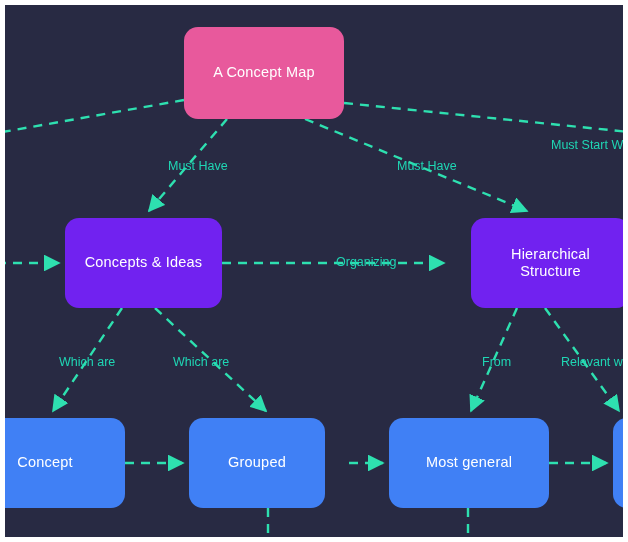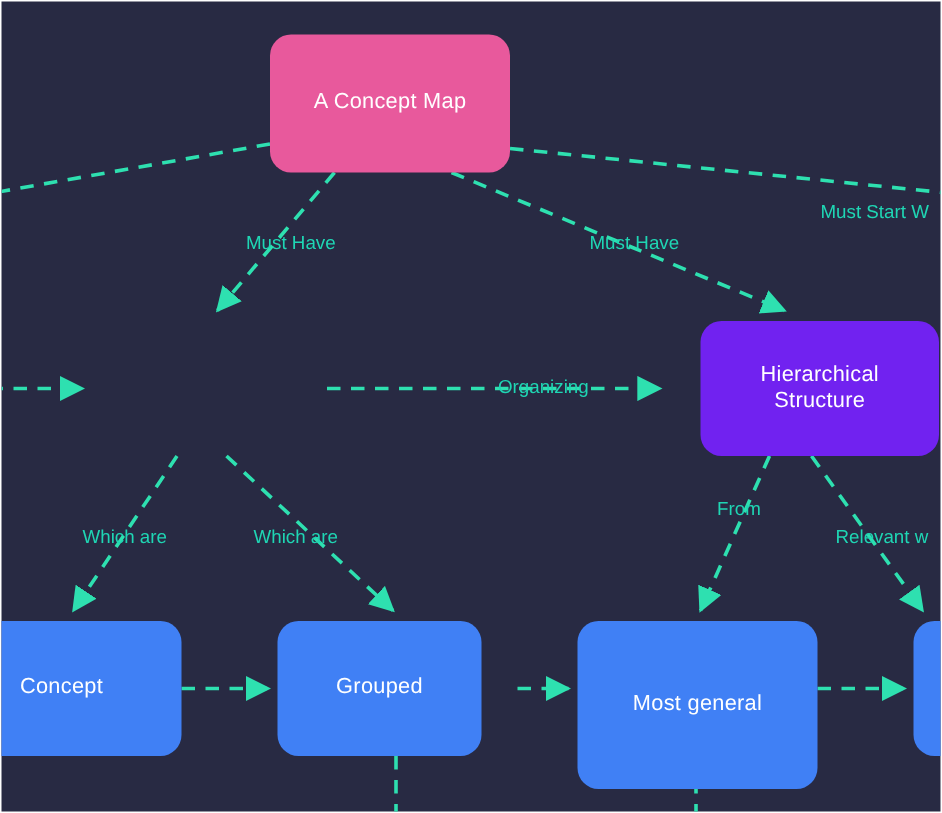"A Concept Map" #canvas { border: 1px solid #ffffff -> 5px solid #ffffff }
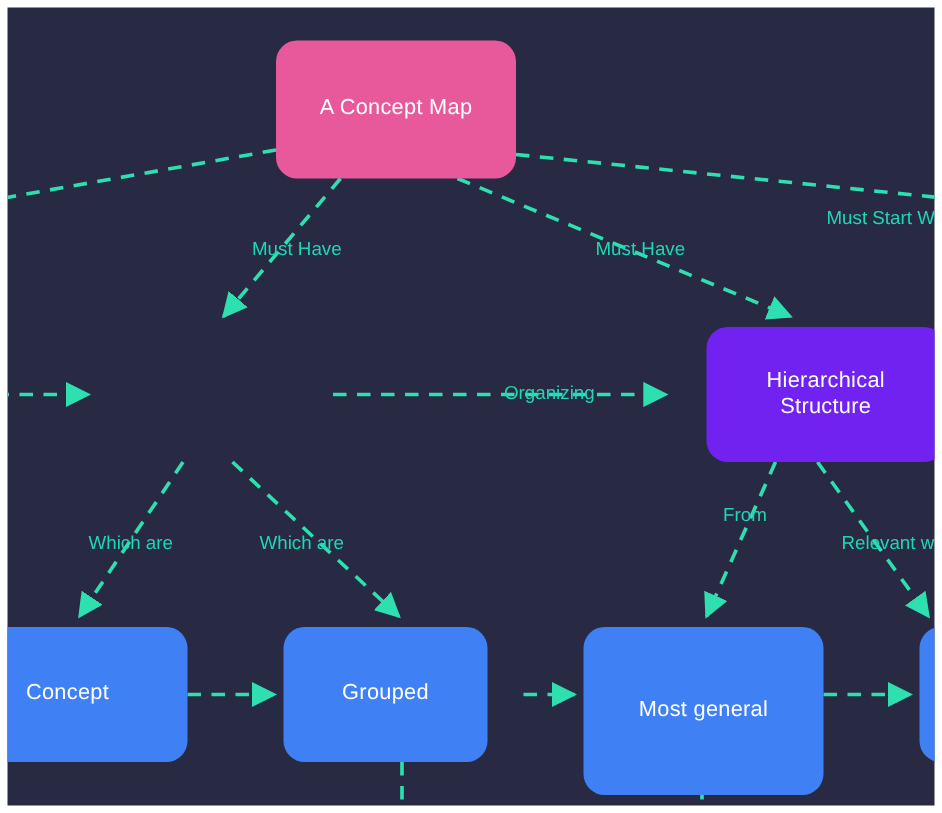"Concepts & Ideas" div.node { html: none -> <div> <span>Concepts &amp; Ideas</span> </div> }
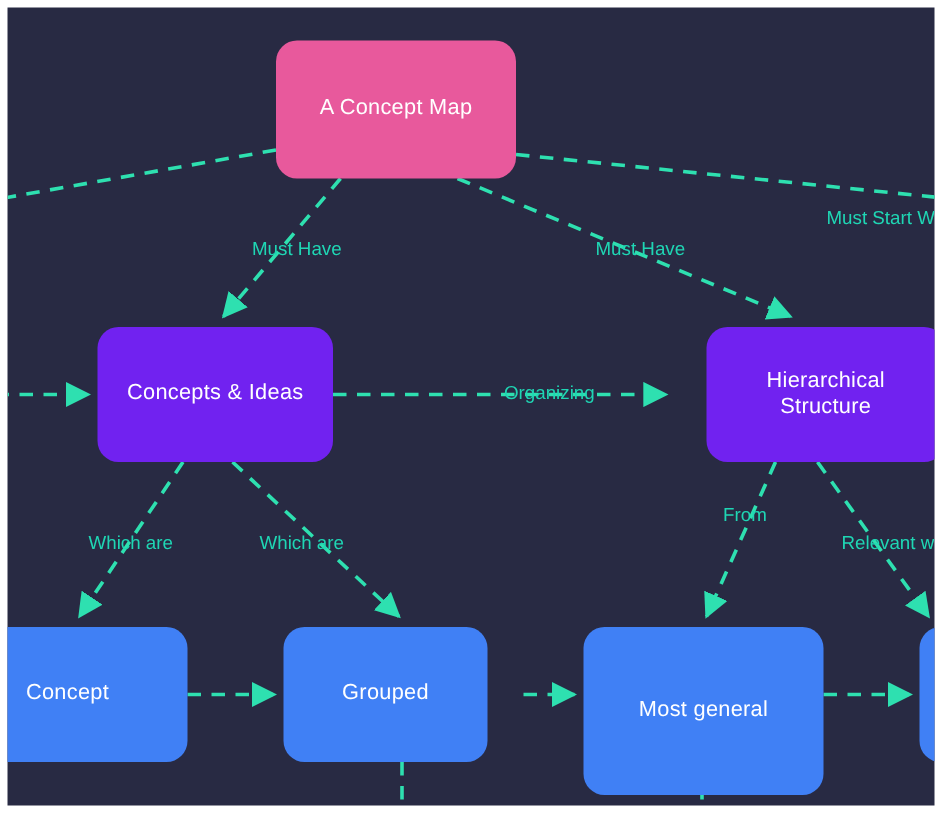"From" div.edge-label { top: 332px -> 351px }
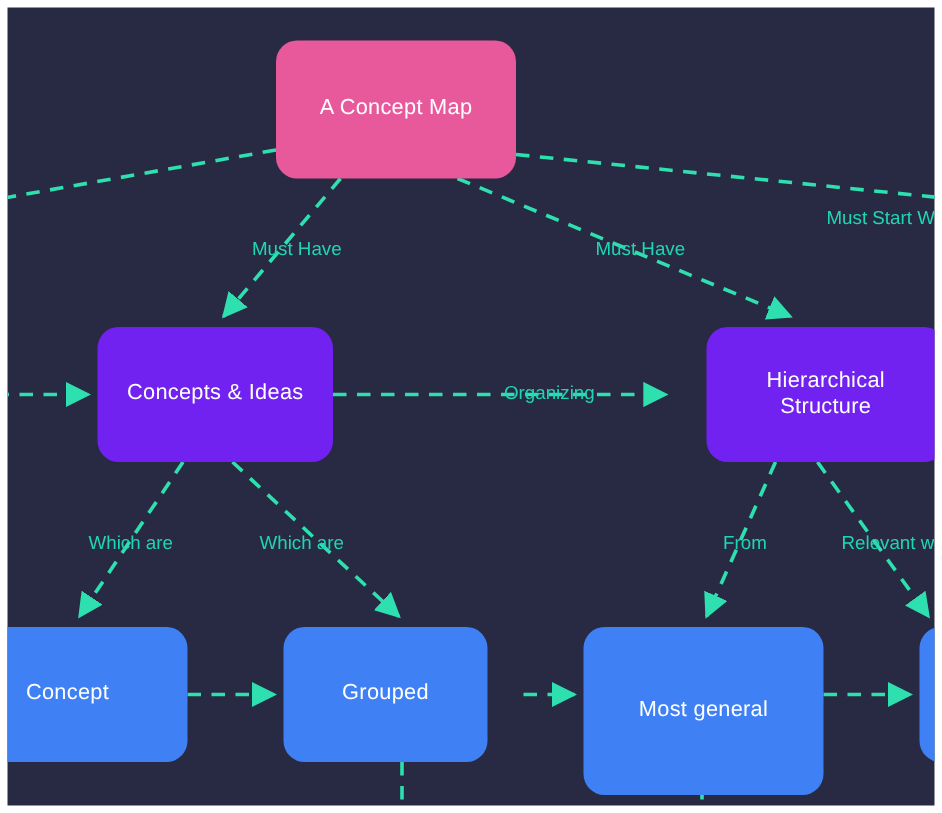"Most general" div.node { height: 112px -> 90px }
